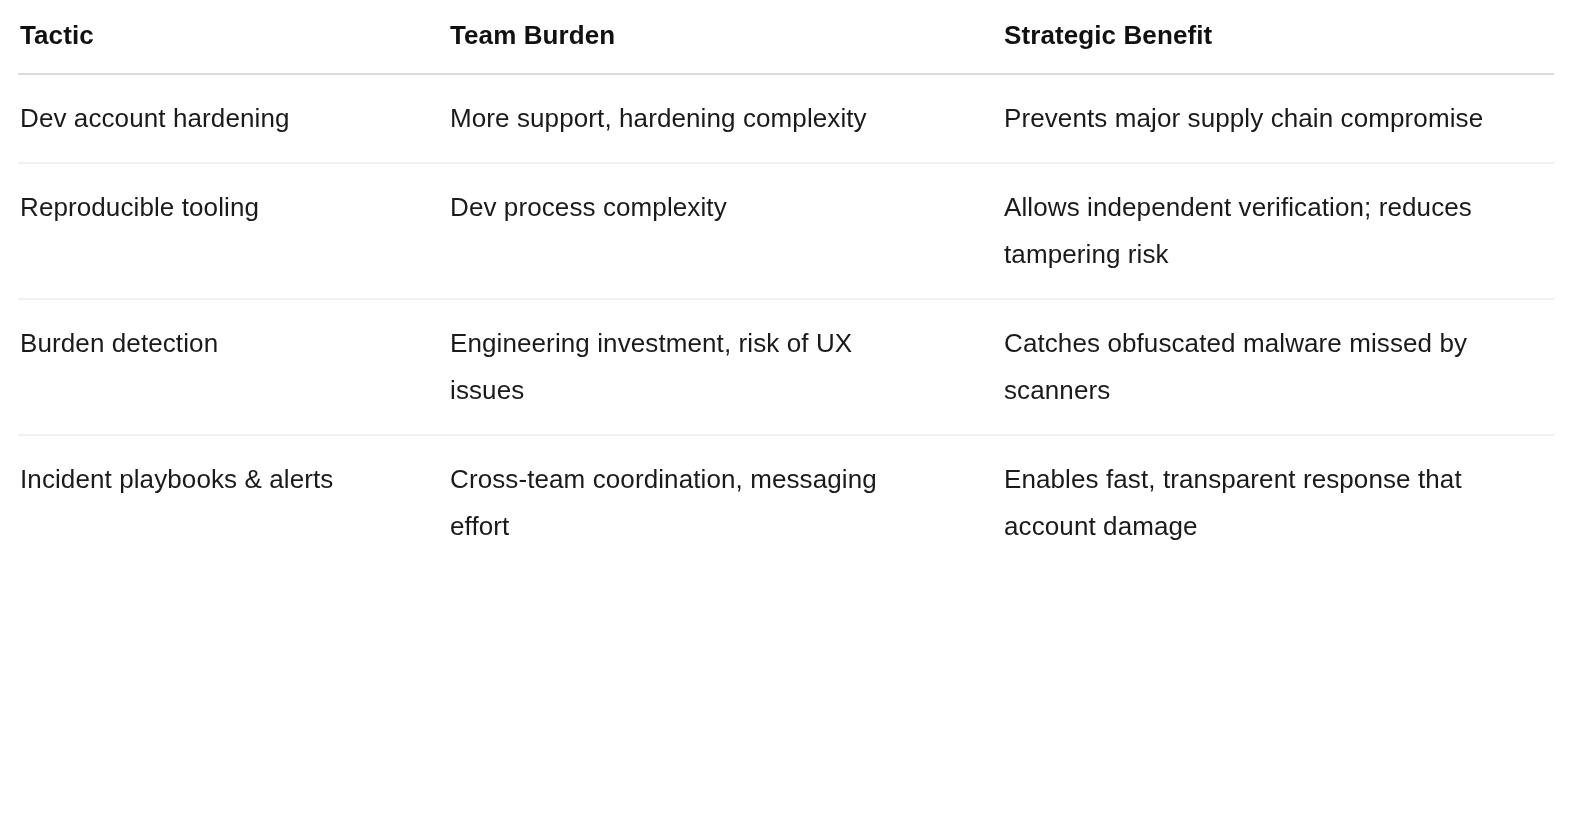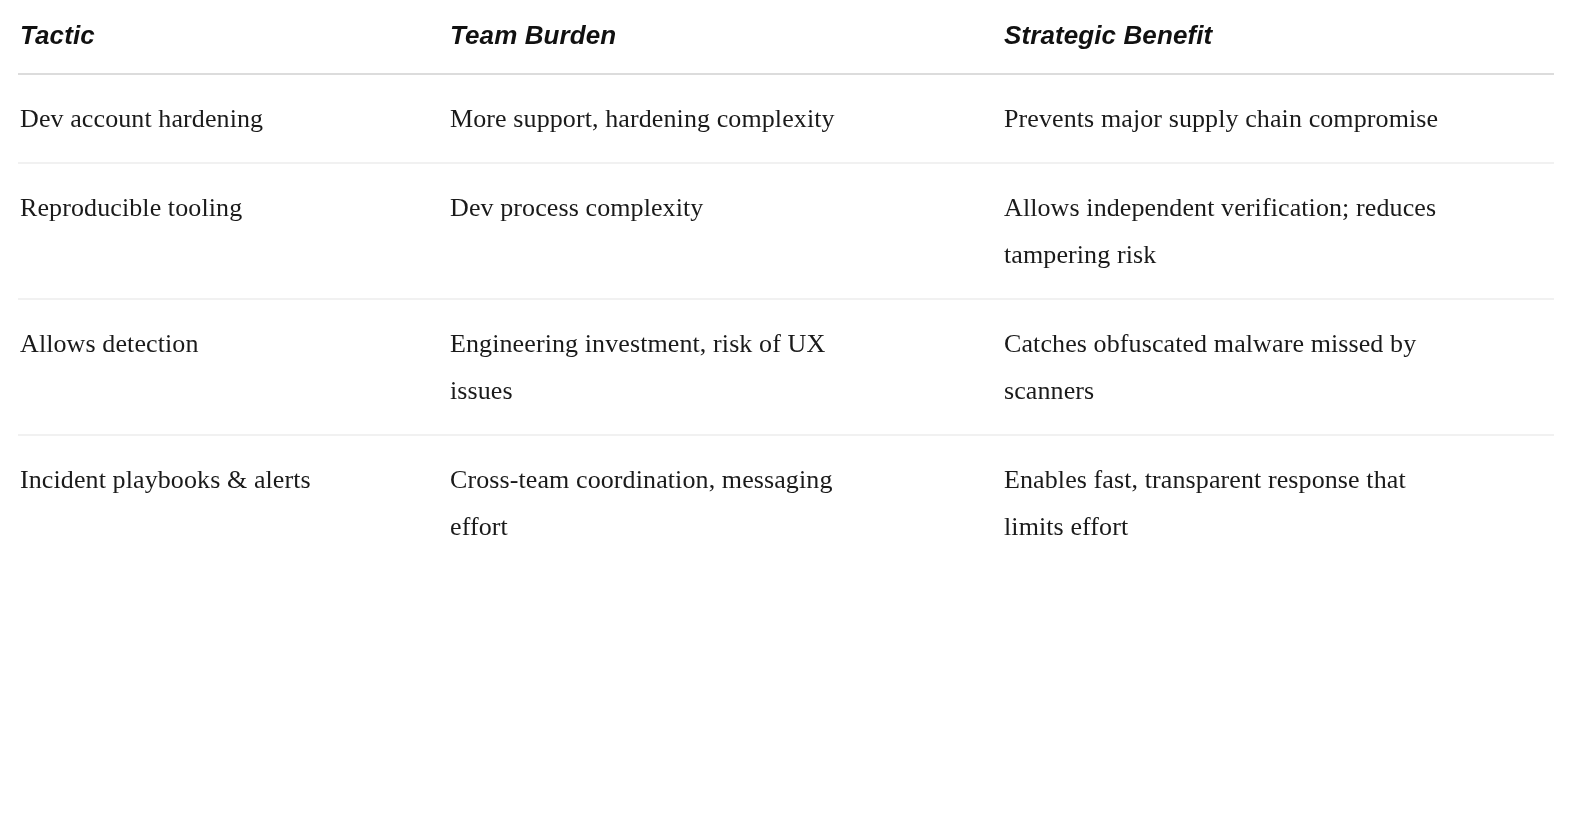"Tactic" th { font-style: italic -> none }
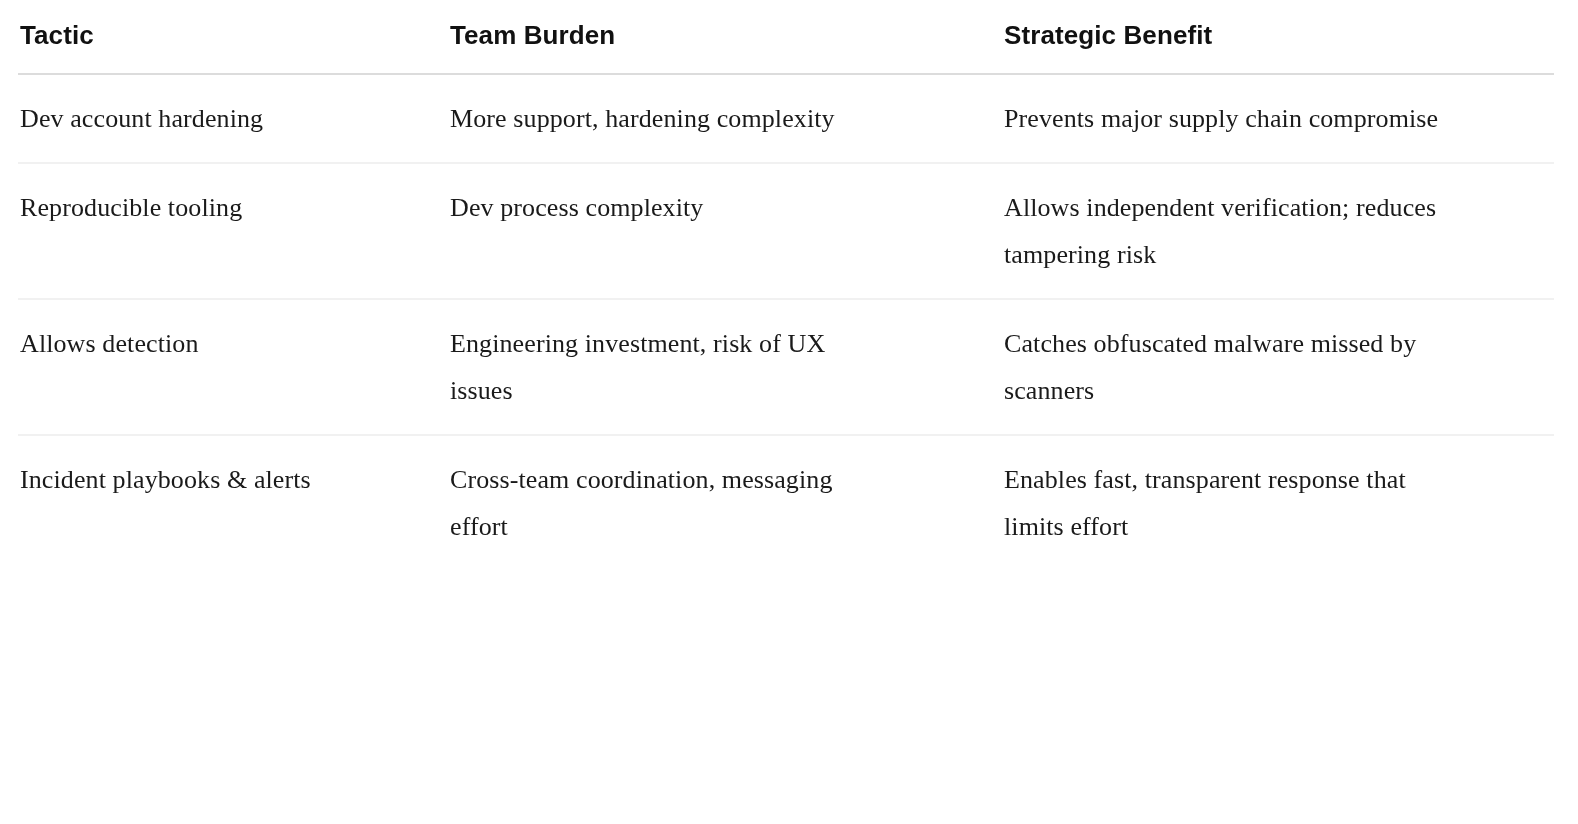"Dev account hardening" td { font-family: Liberation Serif, serif -> none }
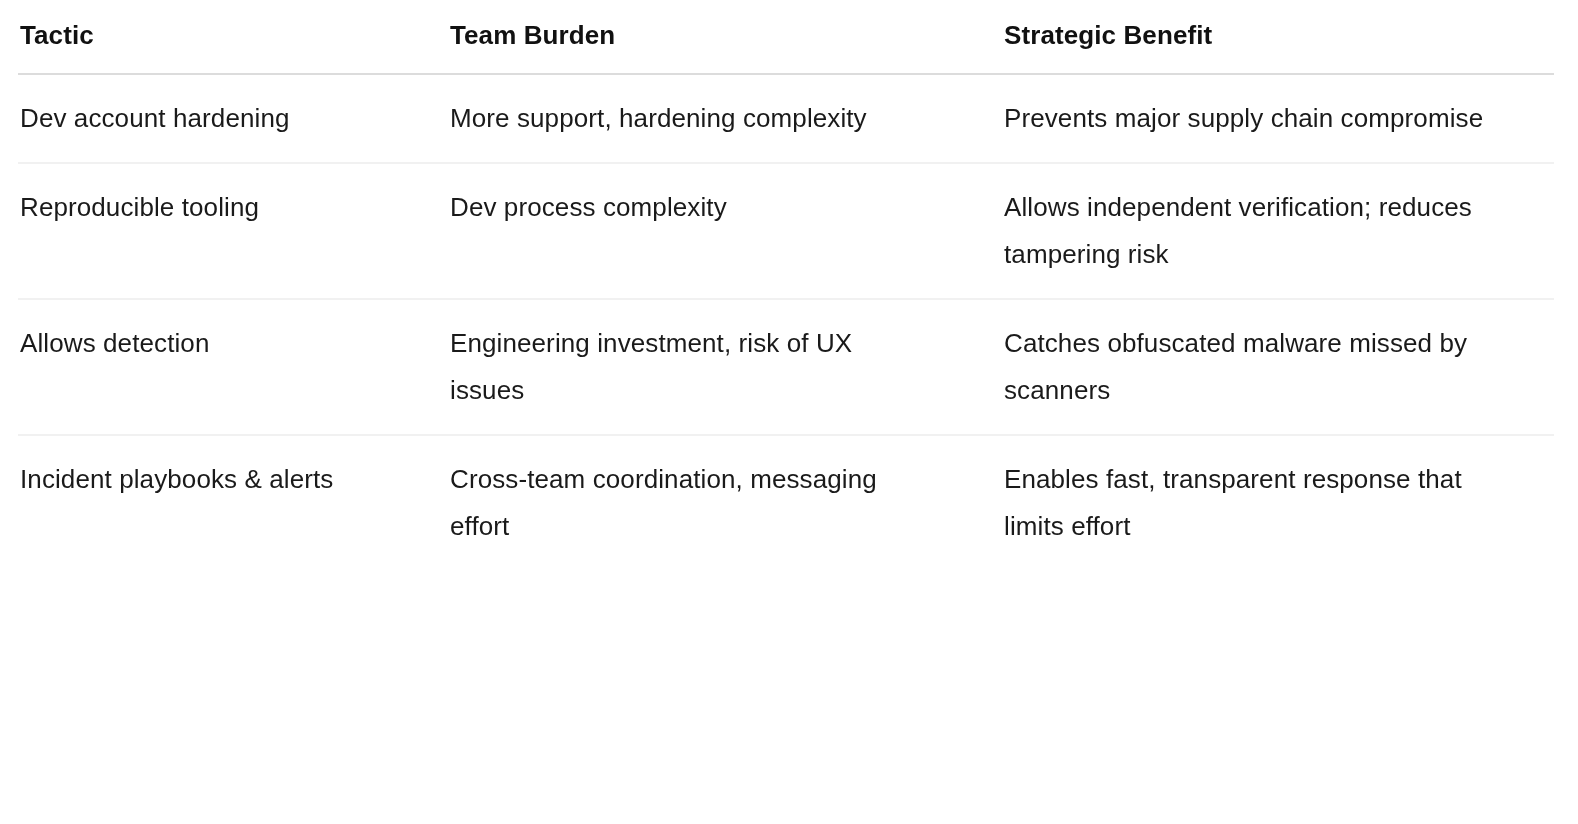"Allows detection" td.first { text: Allows -> Burden }
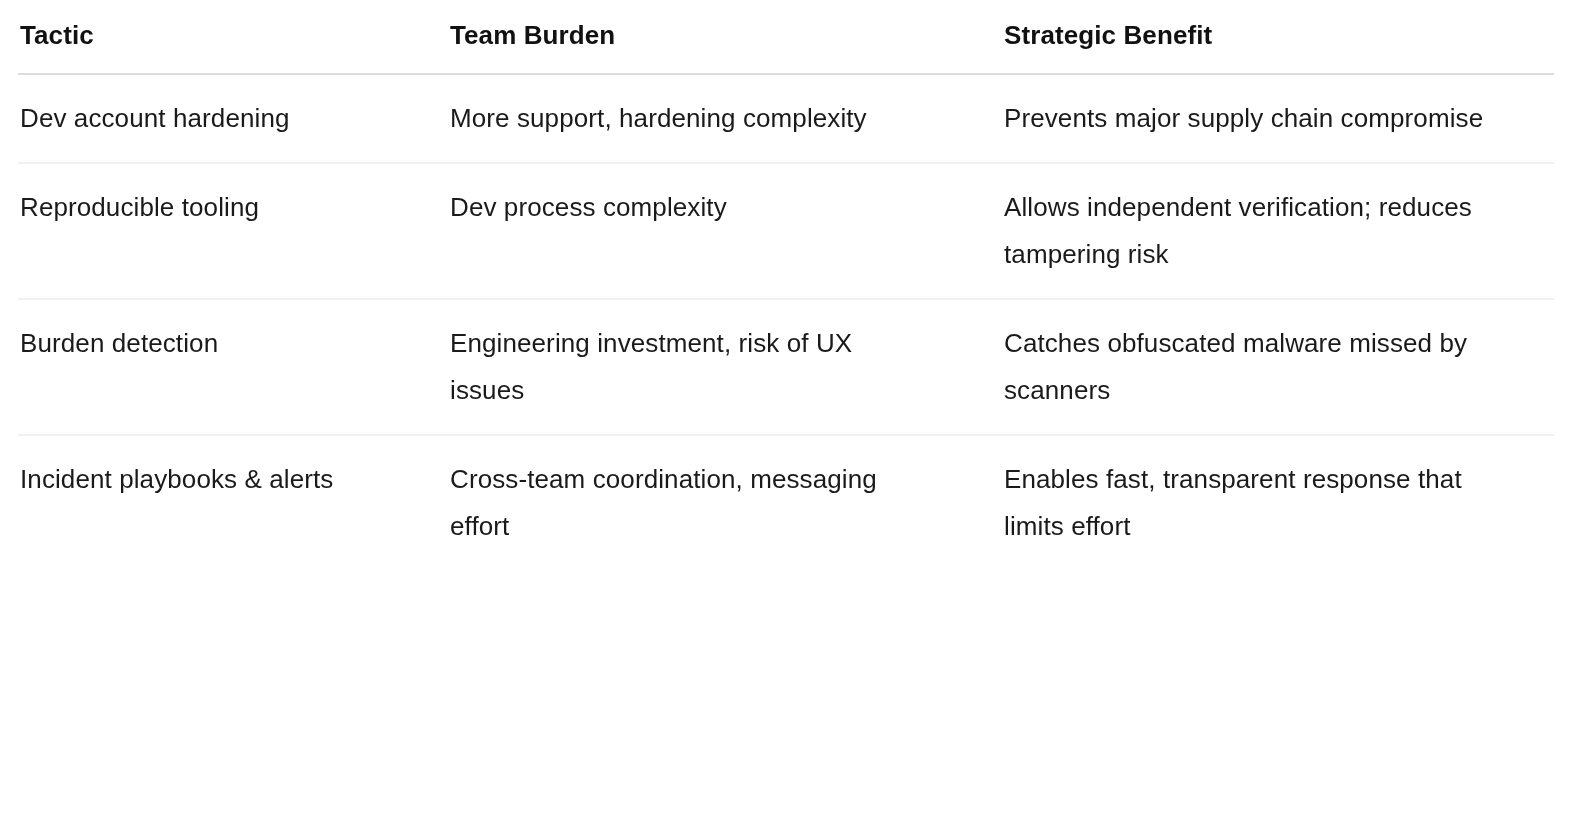"Enables fast, transparent response that" td.last { text: limits effort -> account damage }
